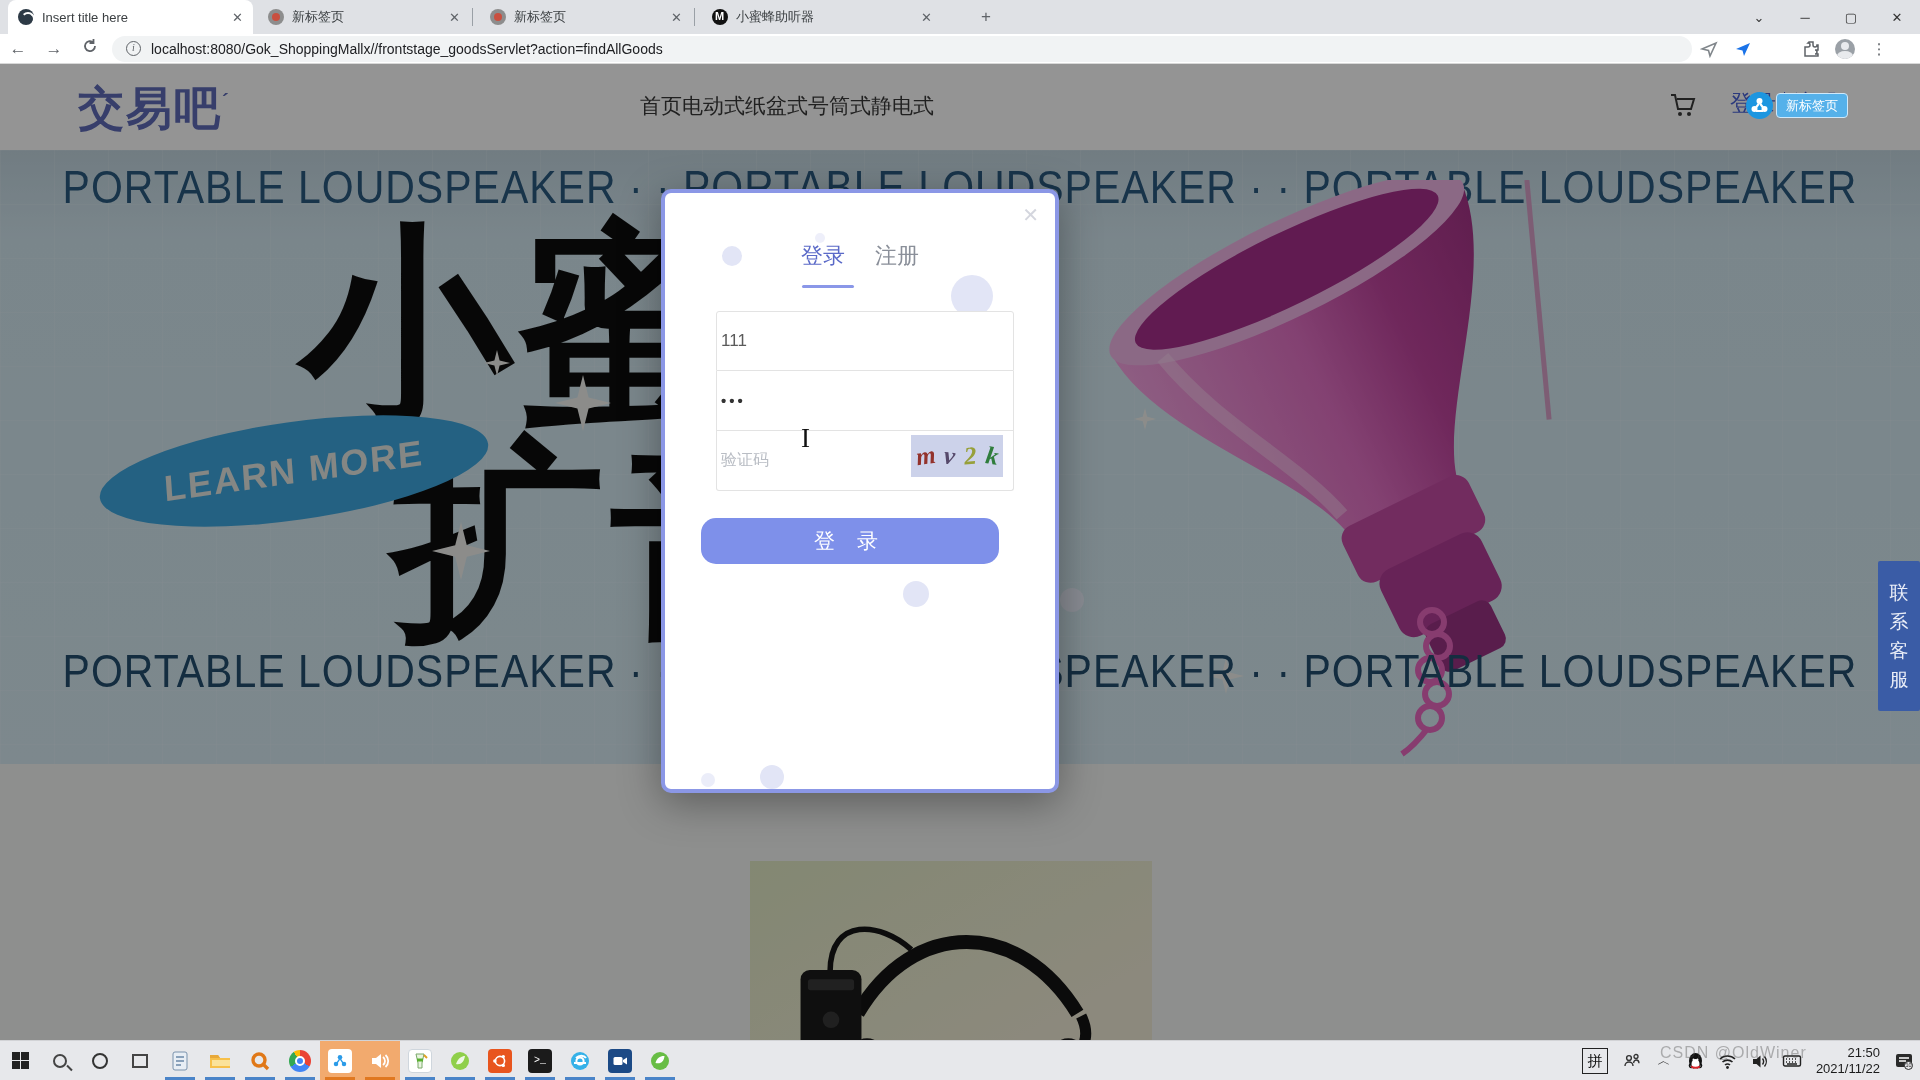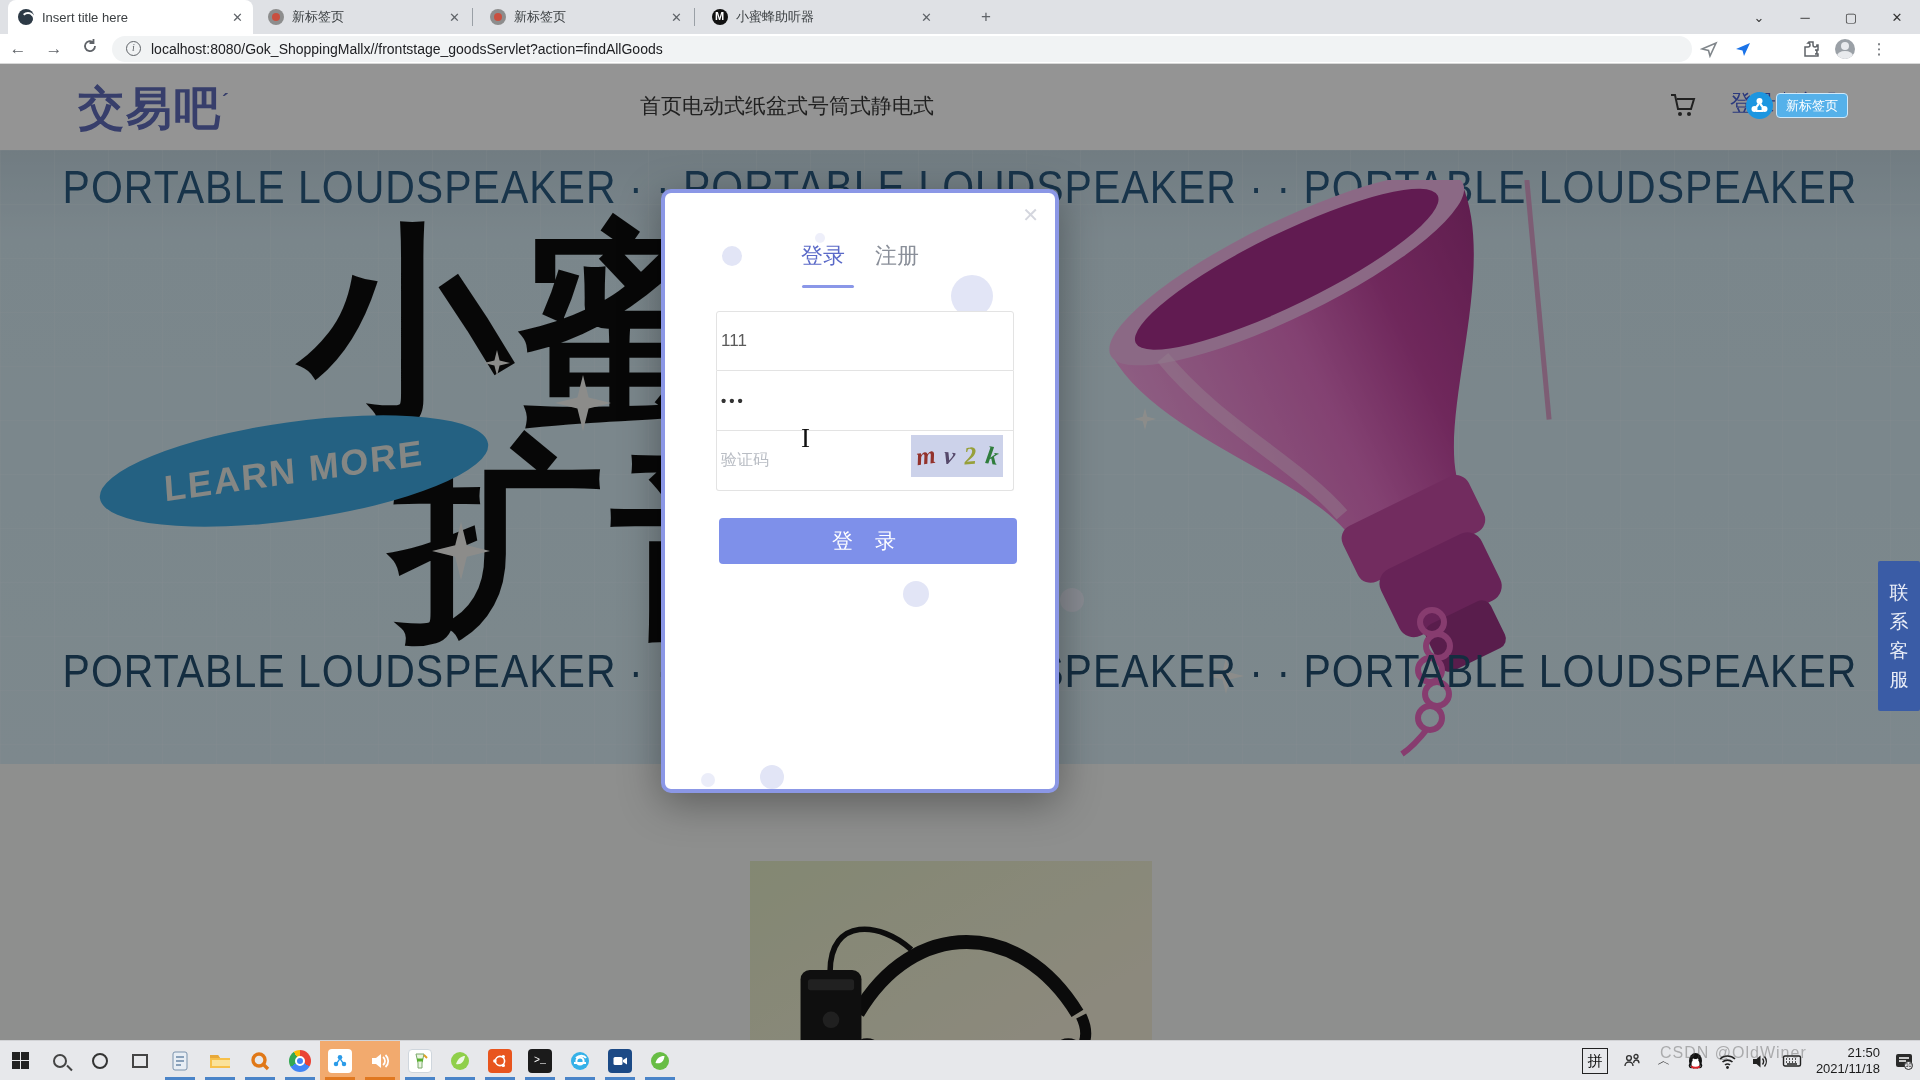"登 录" .loginbtn { border-radius: 4px -> 15px; left: 54px -> 36px }
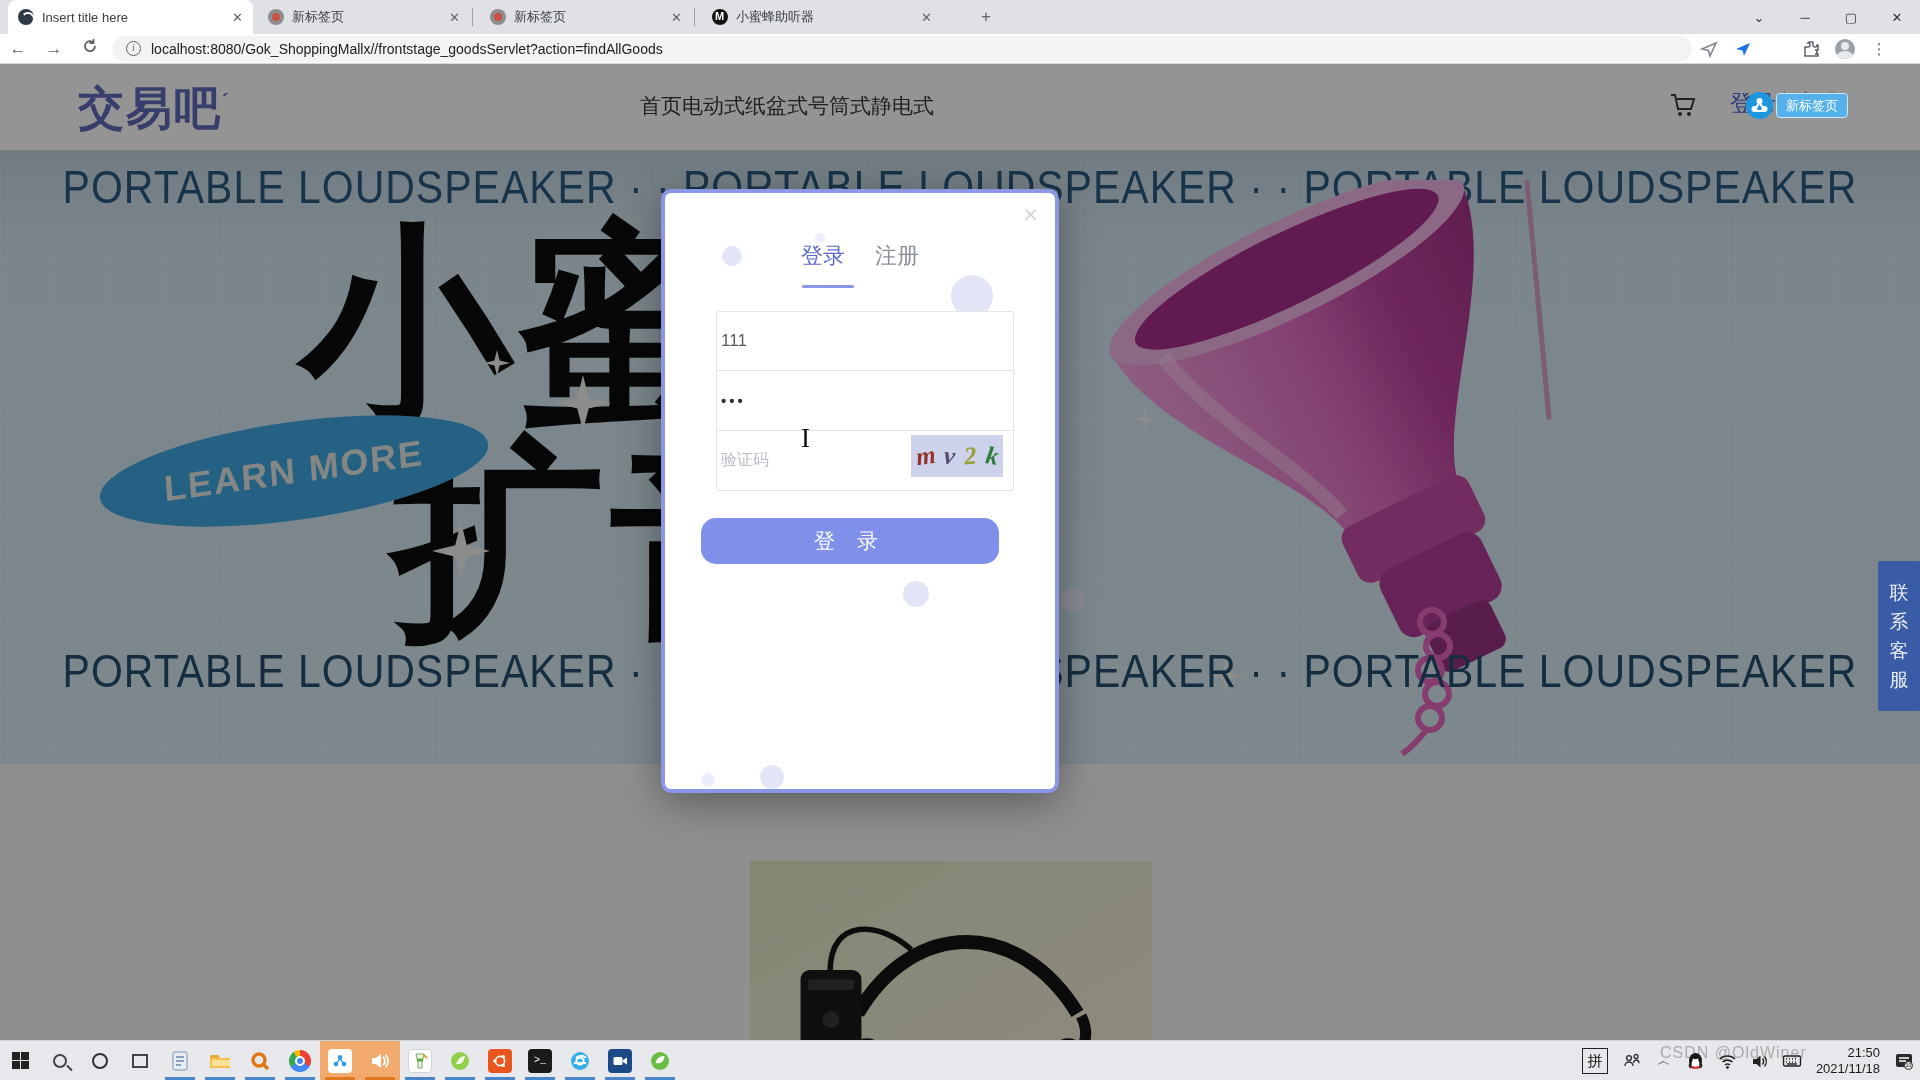"2021/11/18" div { text: 2021/11/18 -> 2021/11/22 }
